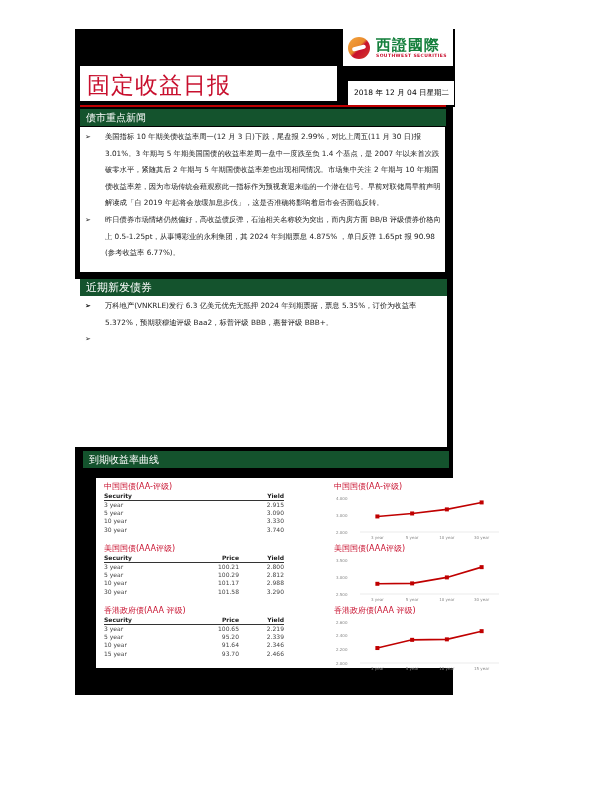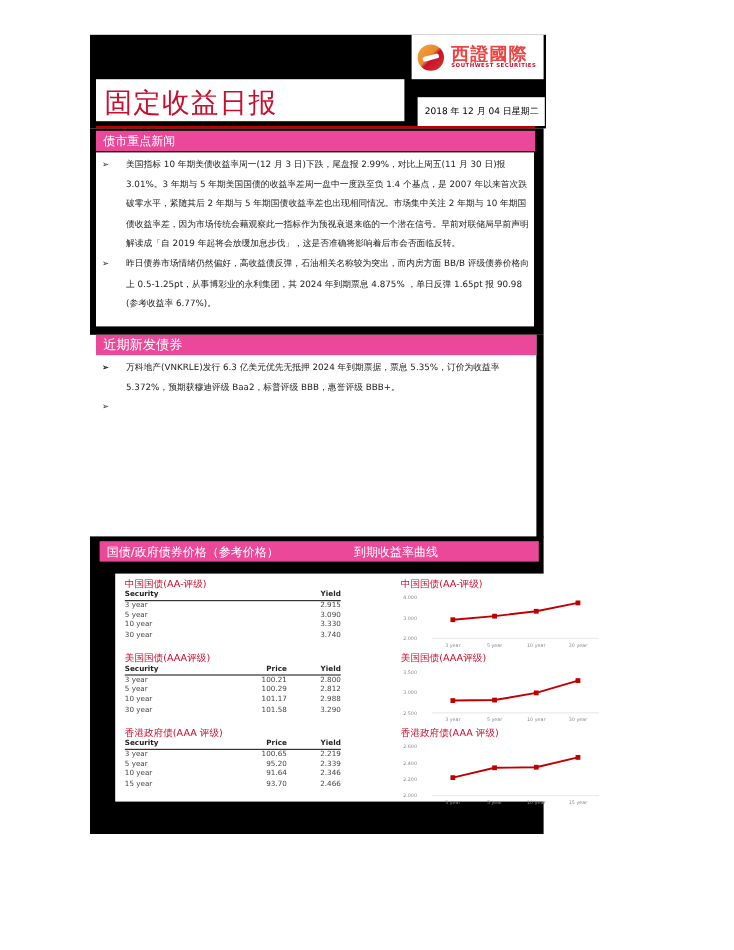"西證國際" .logo-cn { color: #ef4444 -> #15803d }
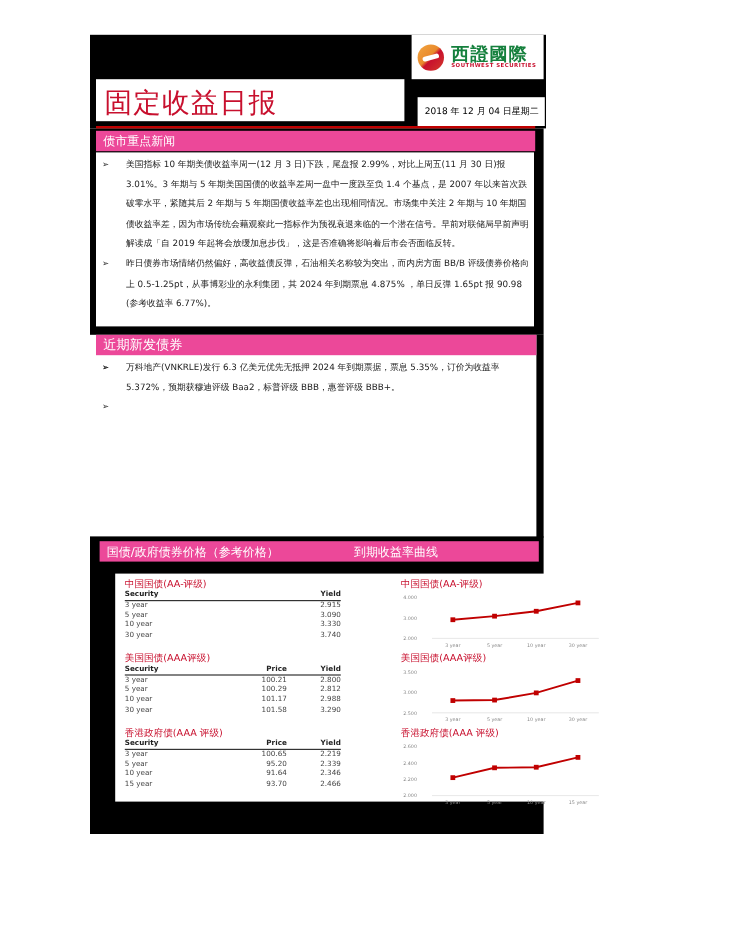"债市重点新闻" .section-bar { background: #ec4899 -> #14532d }
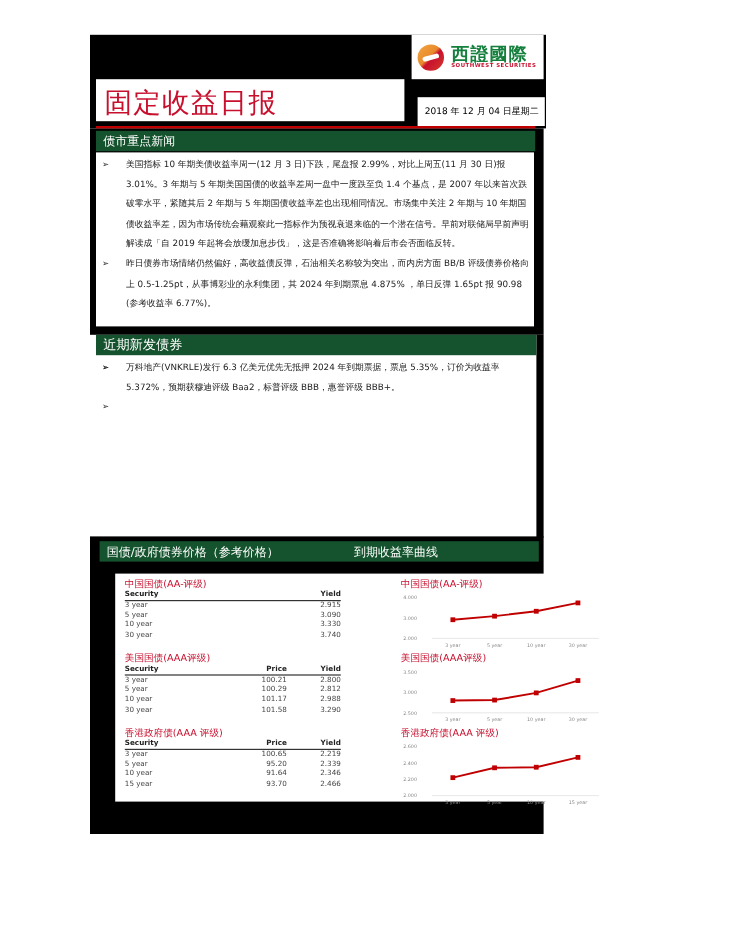"国债/政府债券价格（参考价格）" span { html: <span>国债/政府债券价格（参考价格）</span> -> none }
